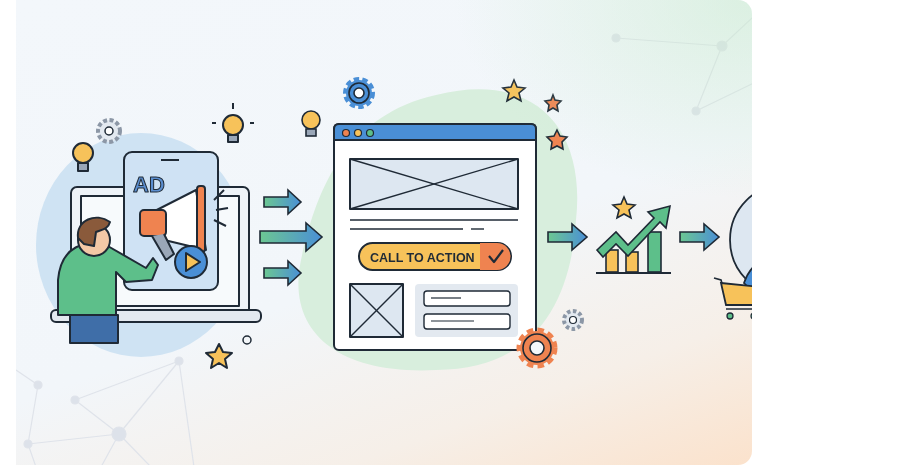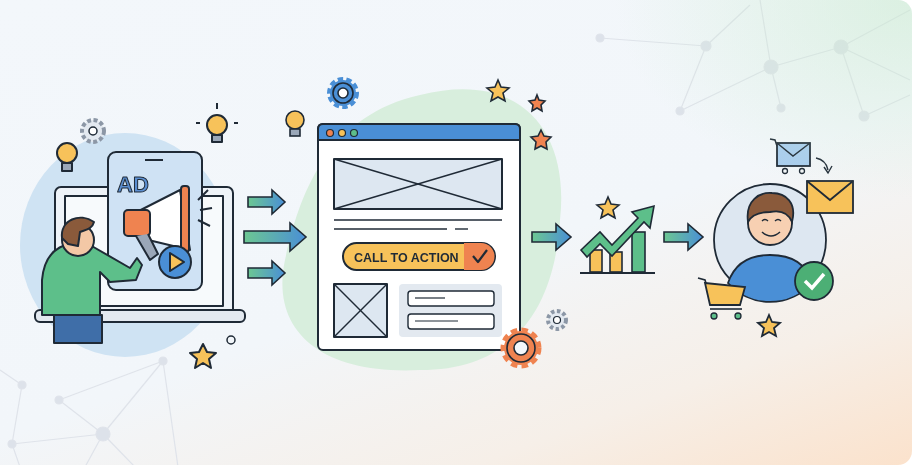"AD" .card { left: 0 -> 16px; width: 912px -> 736px }
